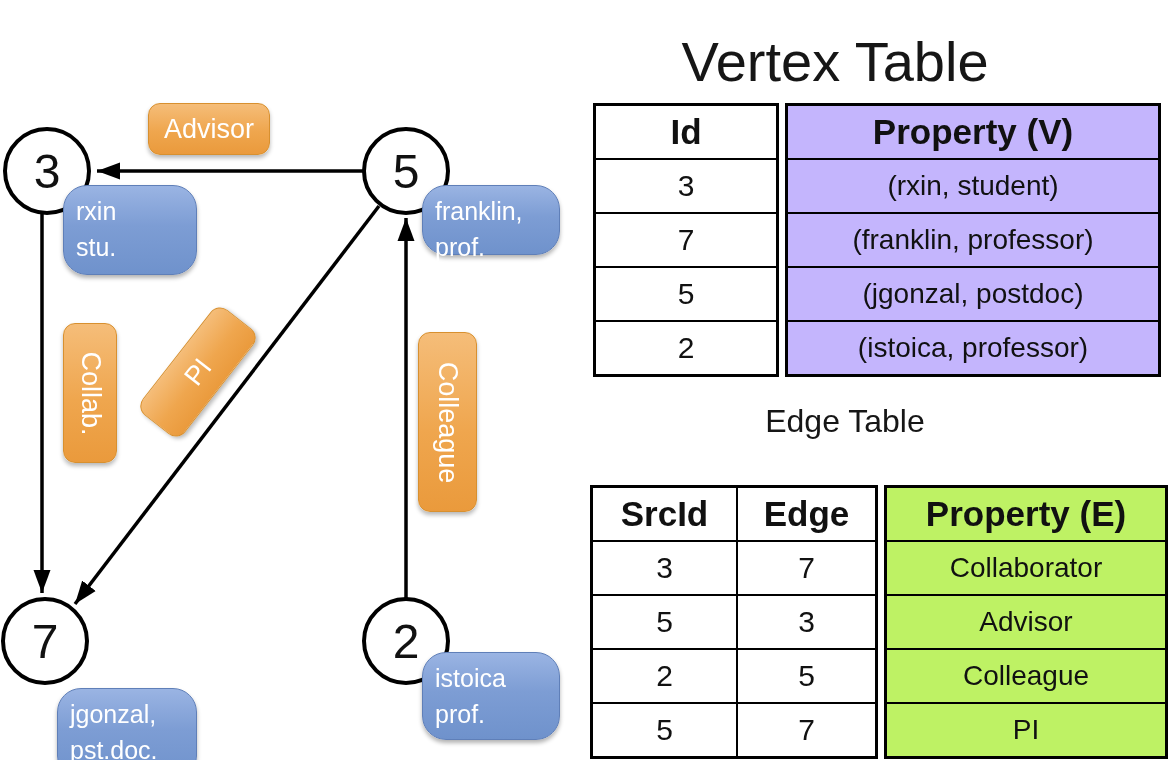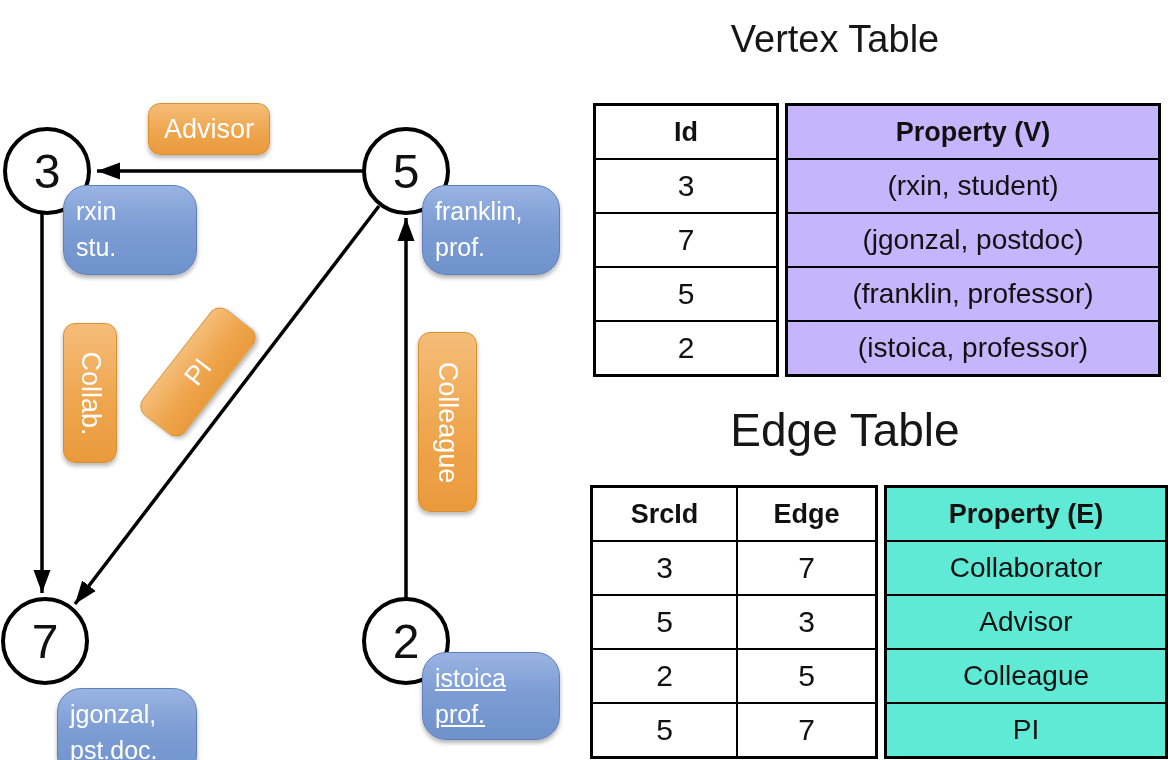"Vertex Table" div.abs { font-size: 38px -> 56px; top: 18px -> 29px }
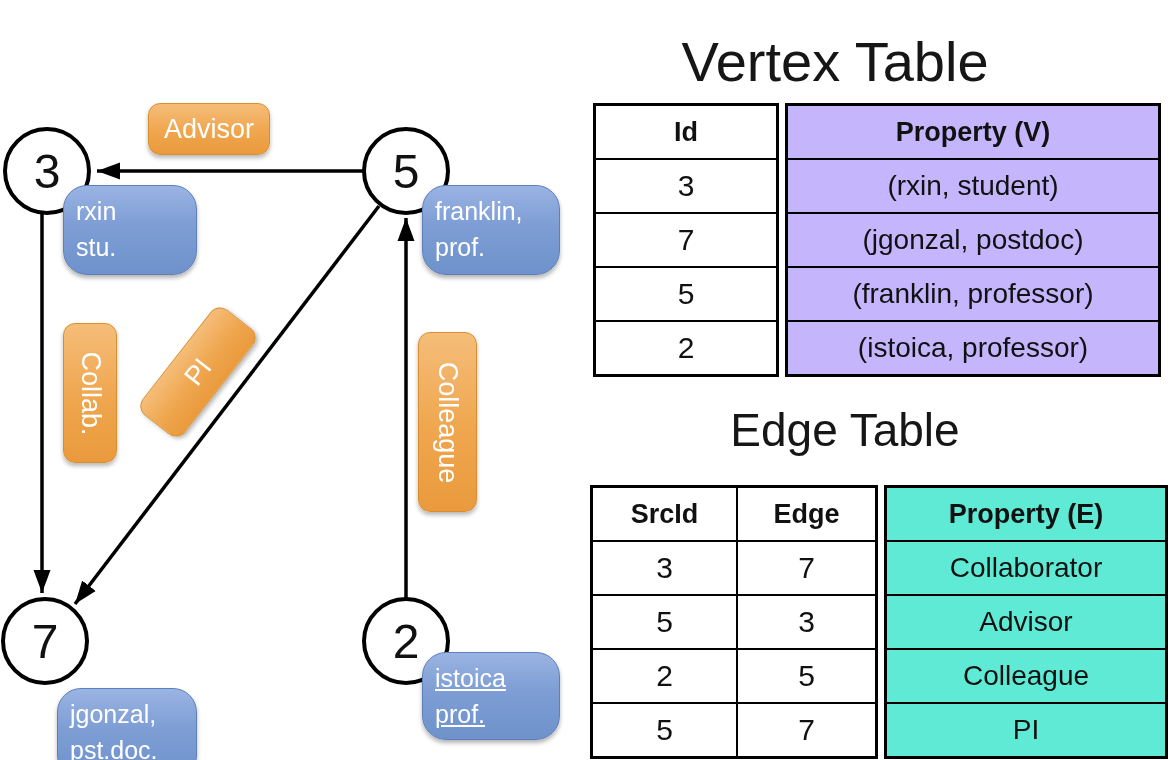"Id" th { font-size: 27px -> 35px }
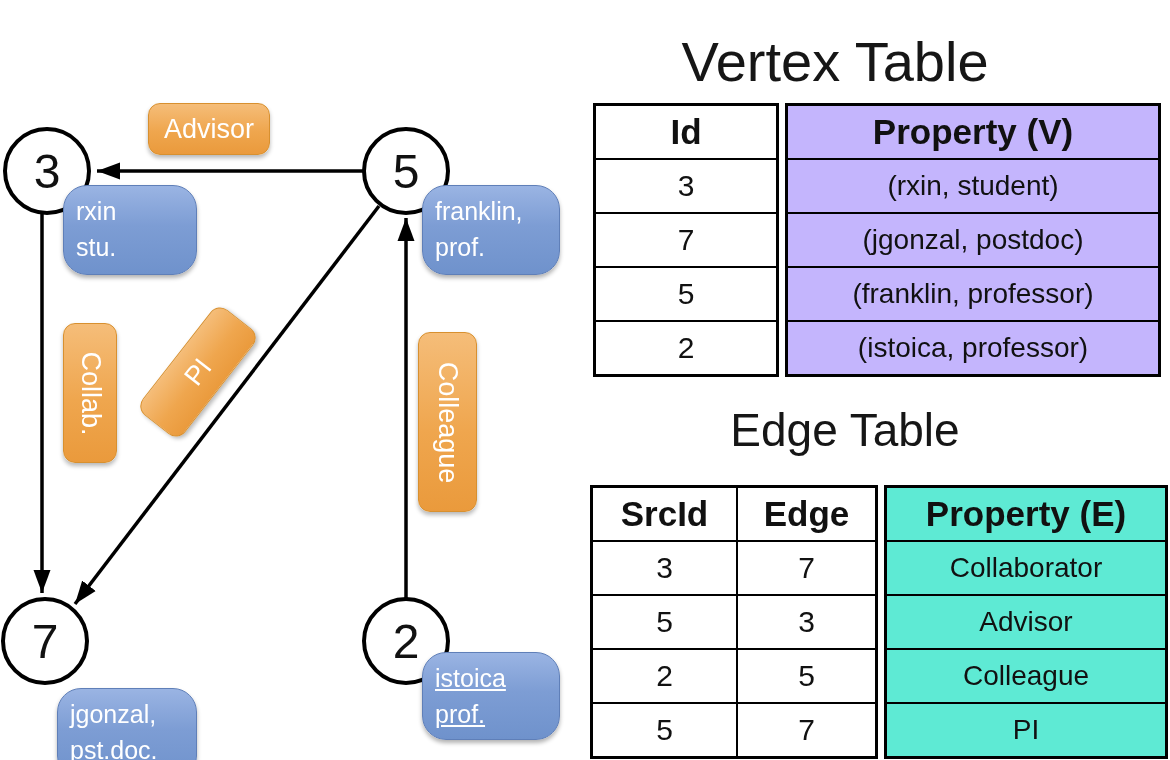"franklin," div.abs { height: 90px -> 70px }
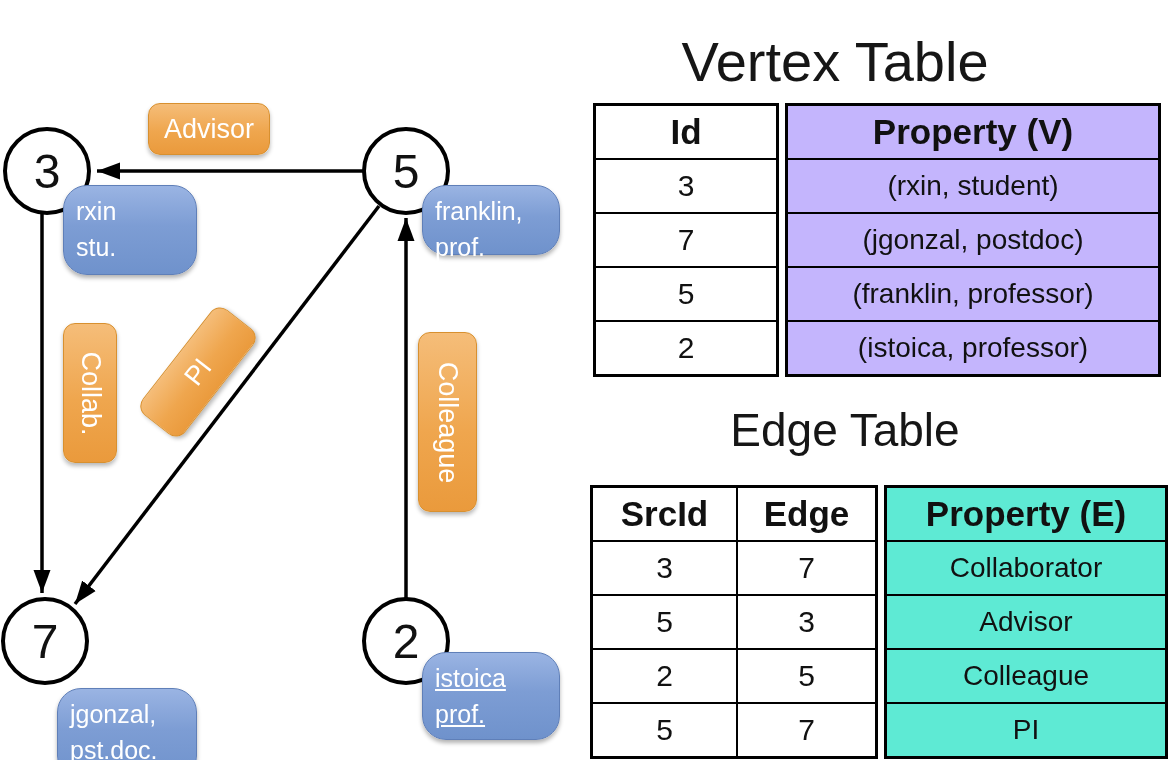"(jgonzal, postdoc)" tr { order: before "(franklin, professor)" -> after "(franklin, professor)" }
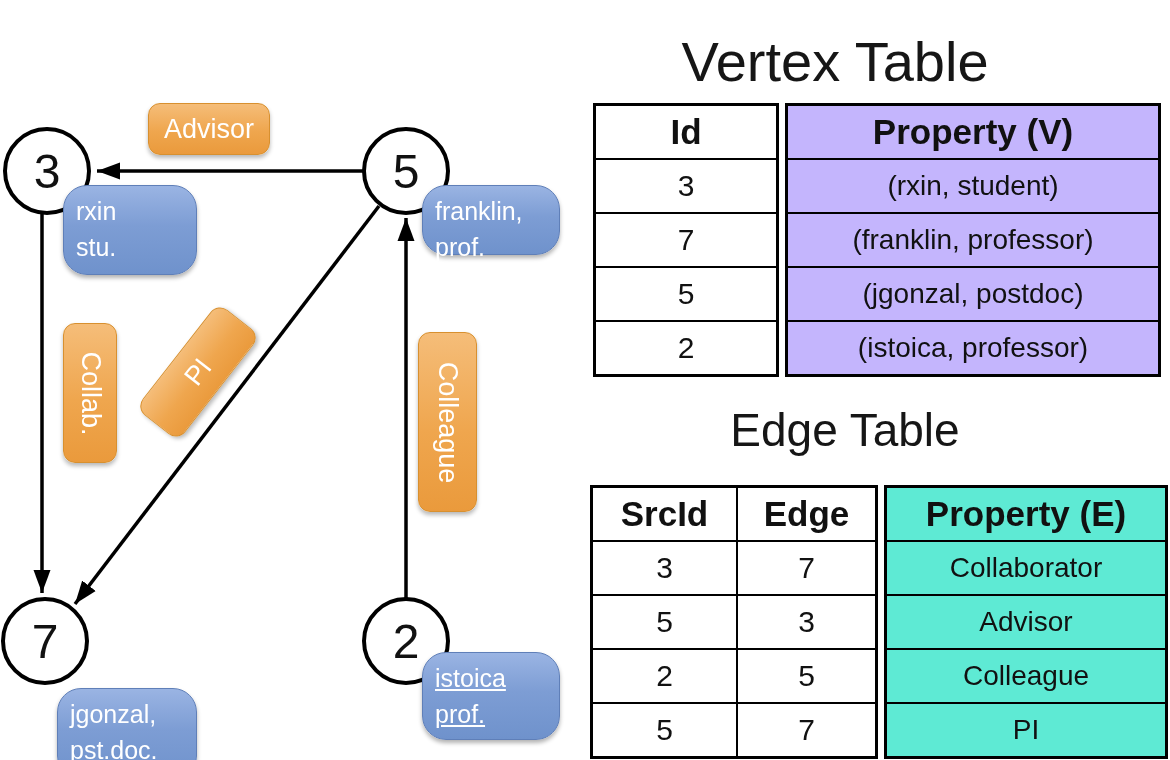"Edge Table" div.abs { font-size: 46px -> 32px }
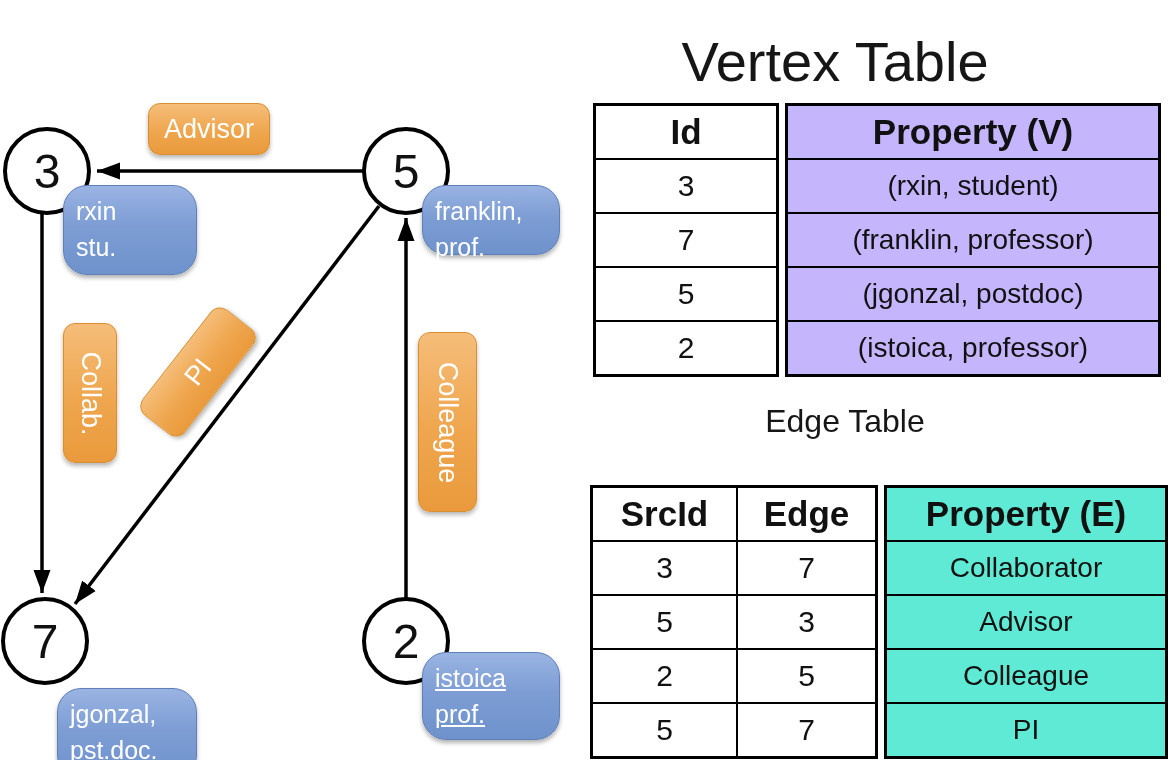"Property (E)" .fill-tan th, .fill-tan td { background: #5eead4 -> #bef264 }
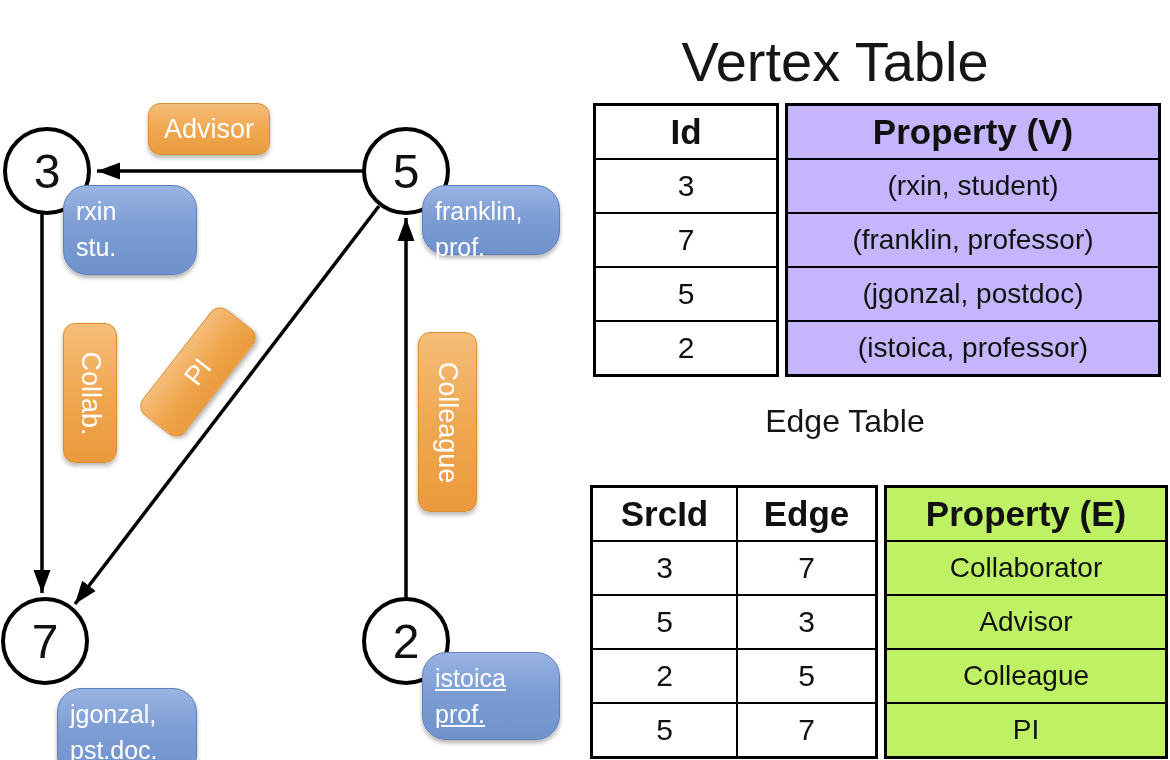"istoica" div.abs { text-decoration: underline -> none }
